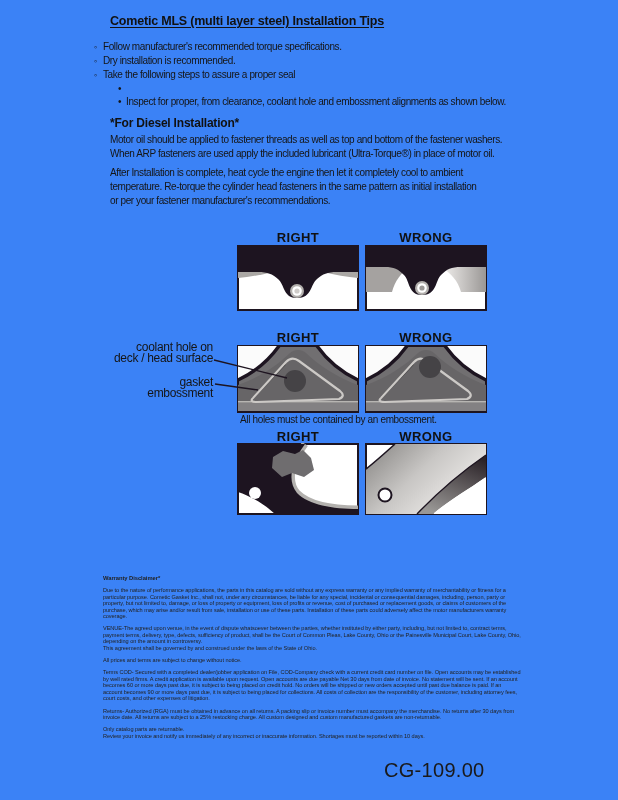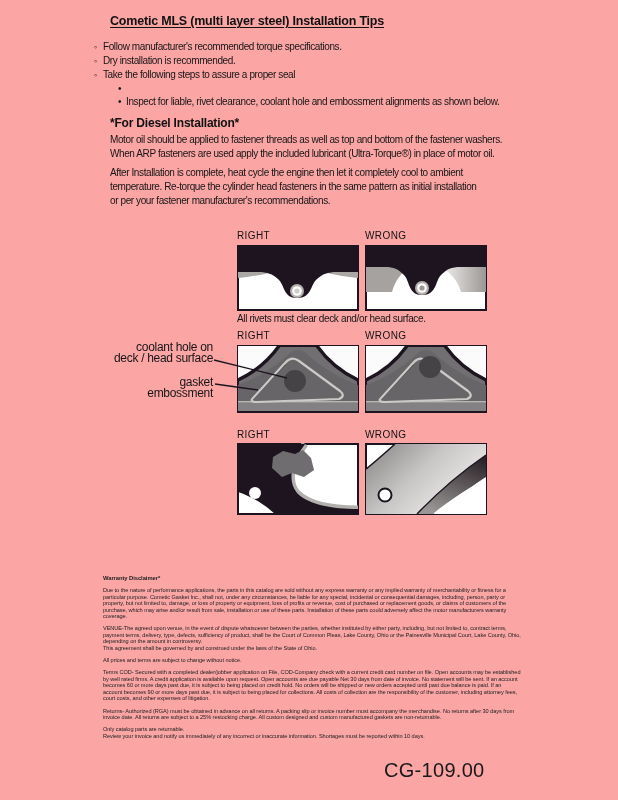"Cometic MLS (multi layer steel)" .page { background: #fca5a5 -> #3b82f6 }
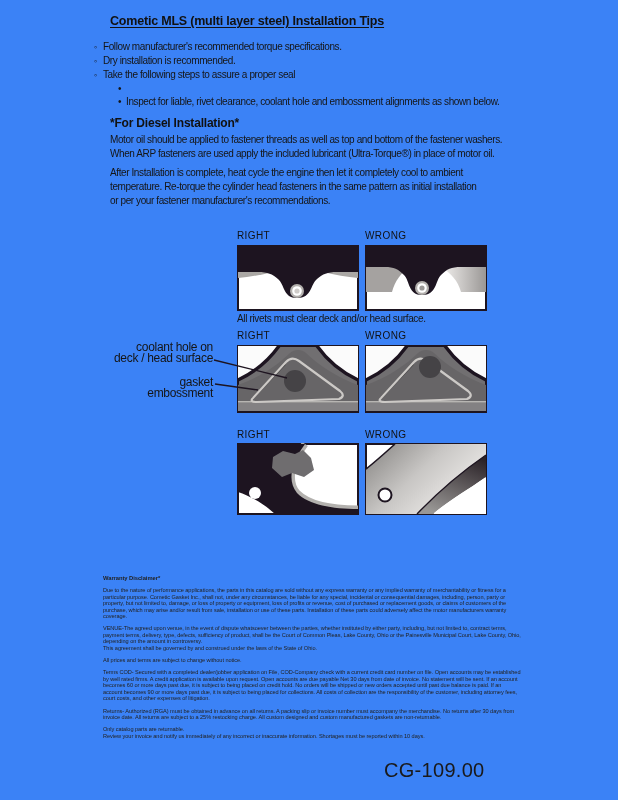"Inspect for liable, rivet clearance," span { text: liable, rivet -> proper, from }
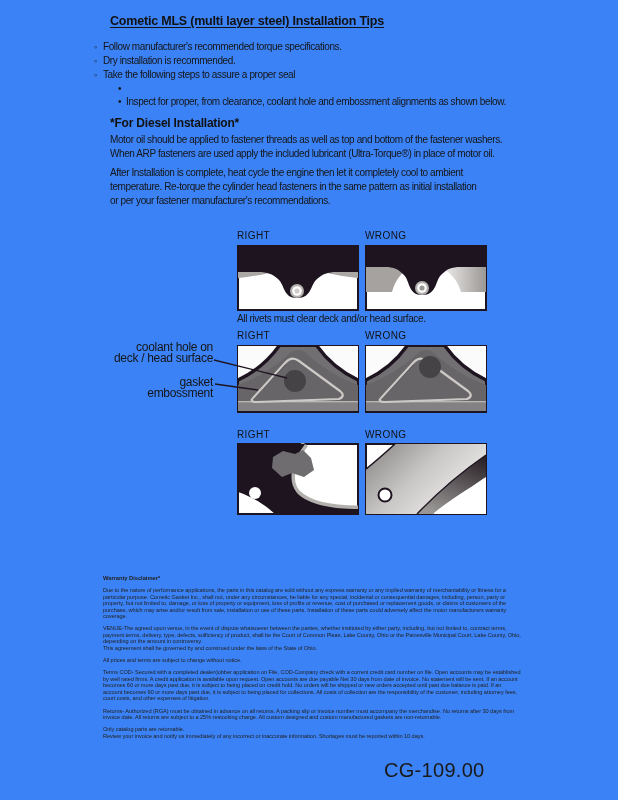"RIGHT" .rw-label { font-size: 10px -> 13px; font-weight: 400 -> 700; text-align: none -> center }
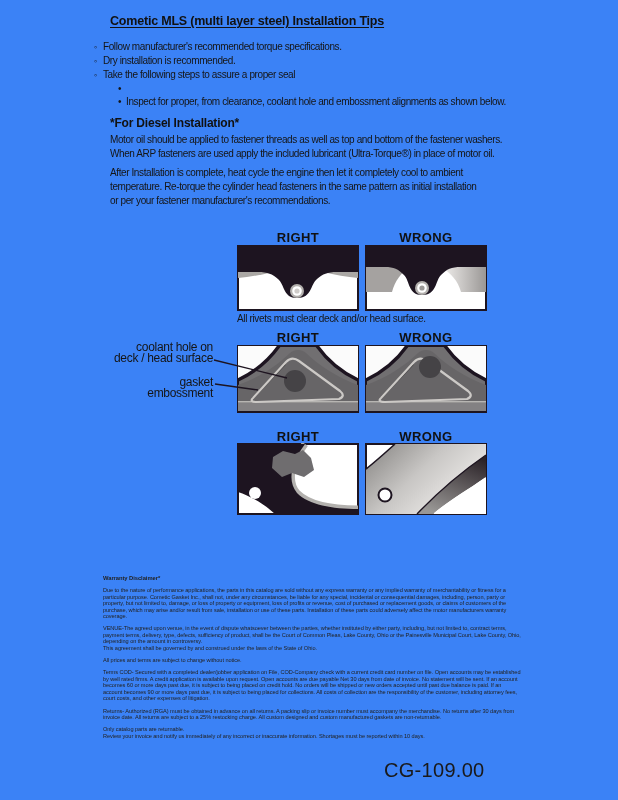"All rivets must clear deck" div.caption { html: <div>All rivets must clear deck and/or head surface.</div> -> none }
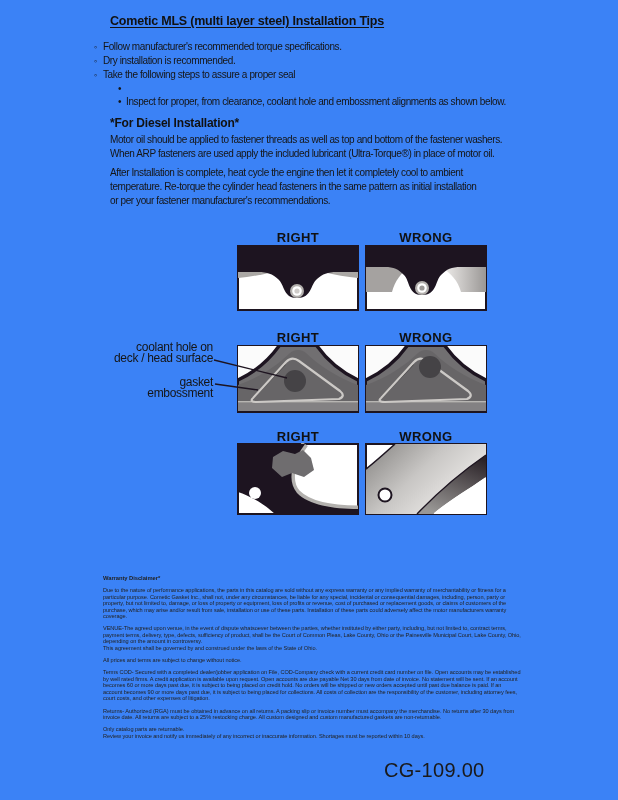"All holes must be contained" div.caption { html: none -> <div>All holes must be contained by an embossment.</div> }
